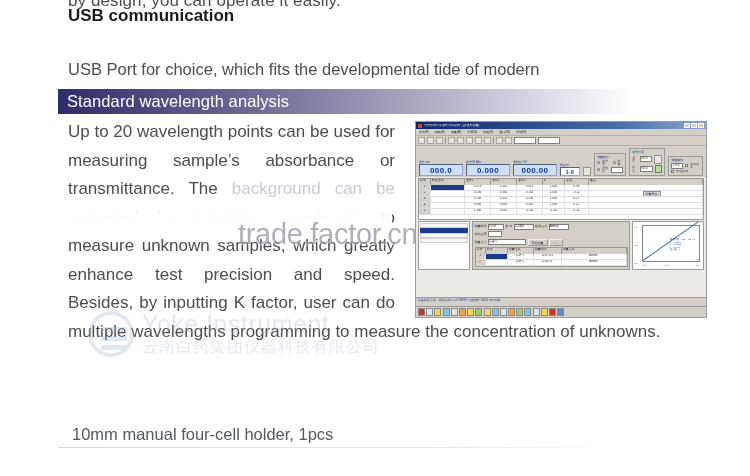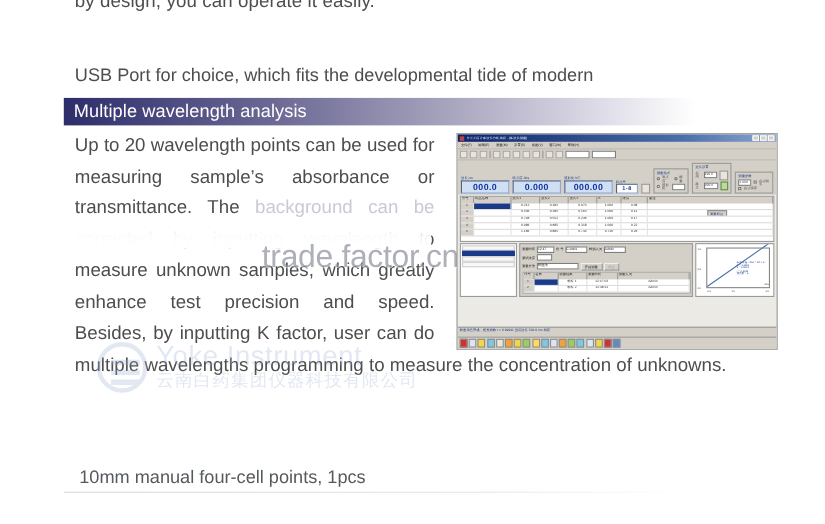"USB communication" div.sub-head { html: none -> <div>USB communication</div> }
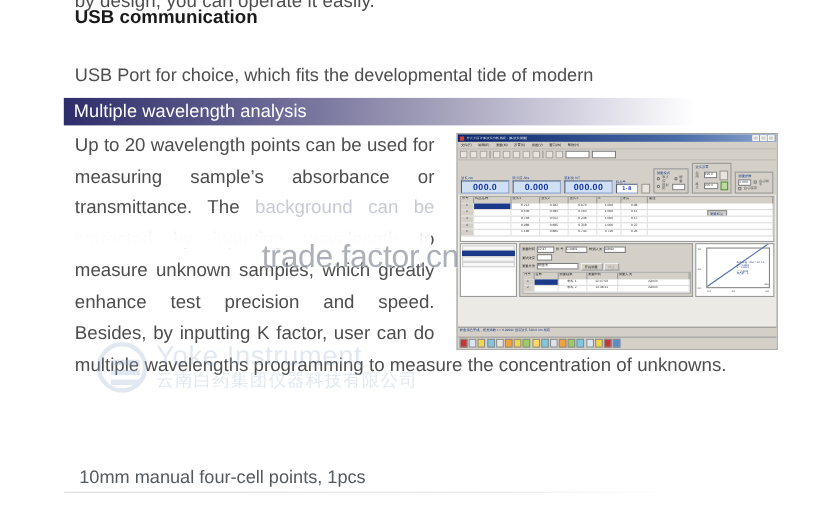"Multiple wavelength analysis" span.bar-label { text: Multiple -> Standard }
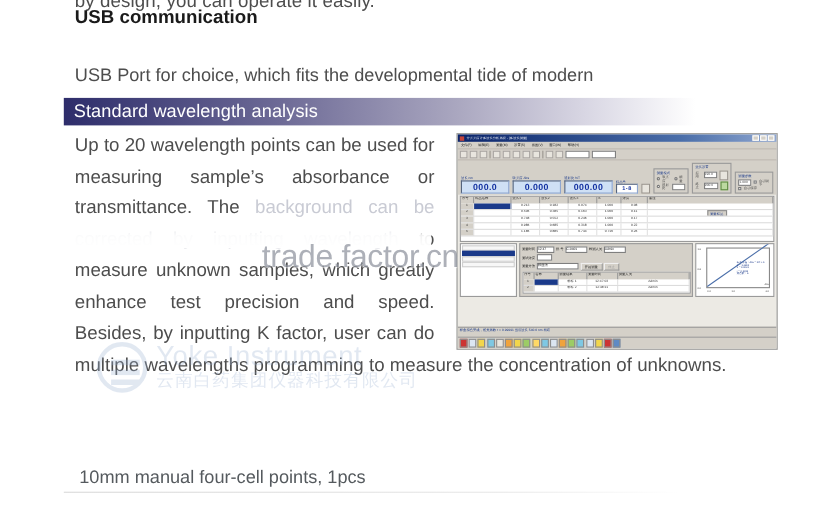"10mm manual four-cell points, 1pcs" div.cfg-row { text: points -> holder }
